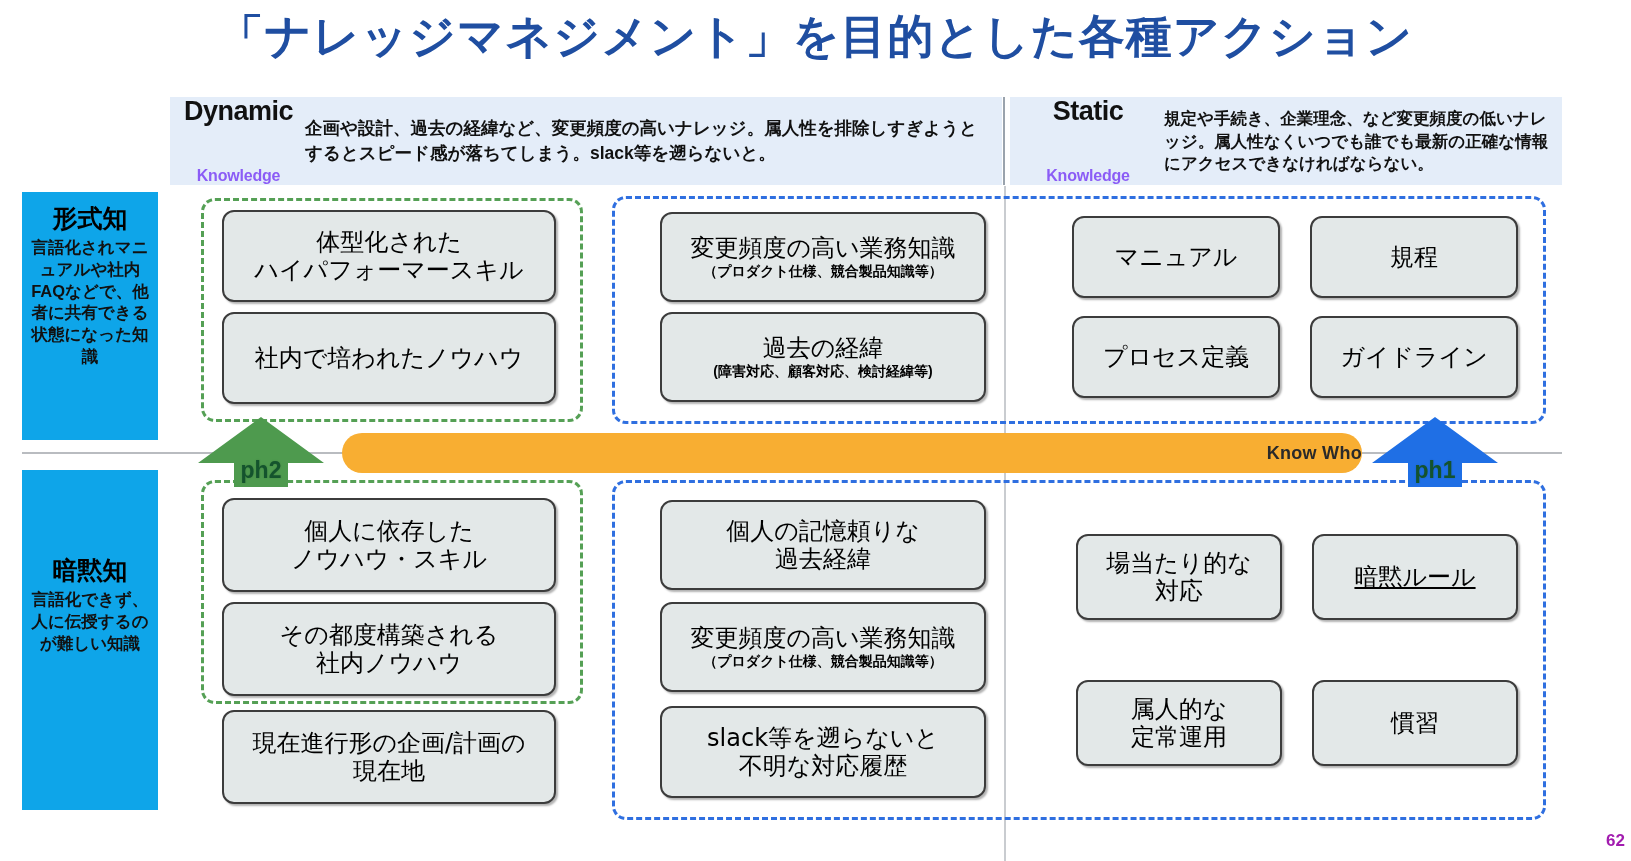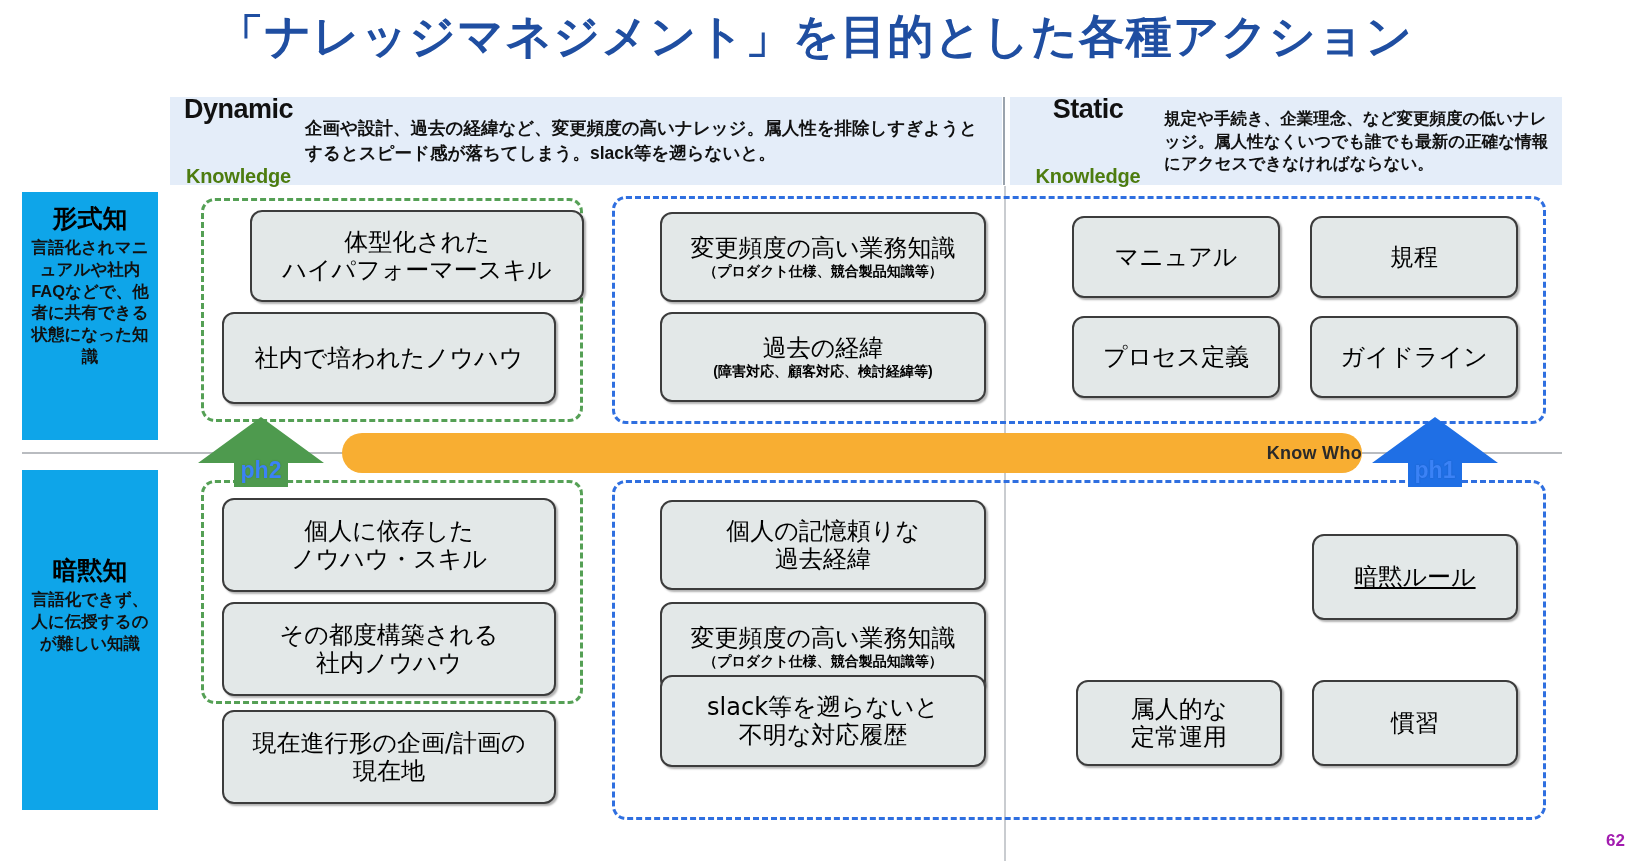"Knowledge" .hdr-key .k2 { color: #4d7c0f -> #8b5cf6; font-size: 20px -> 16px }
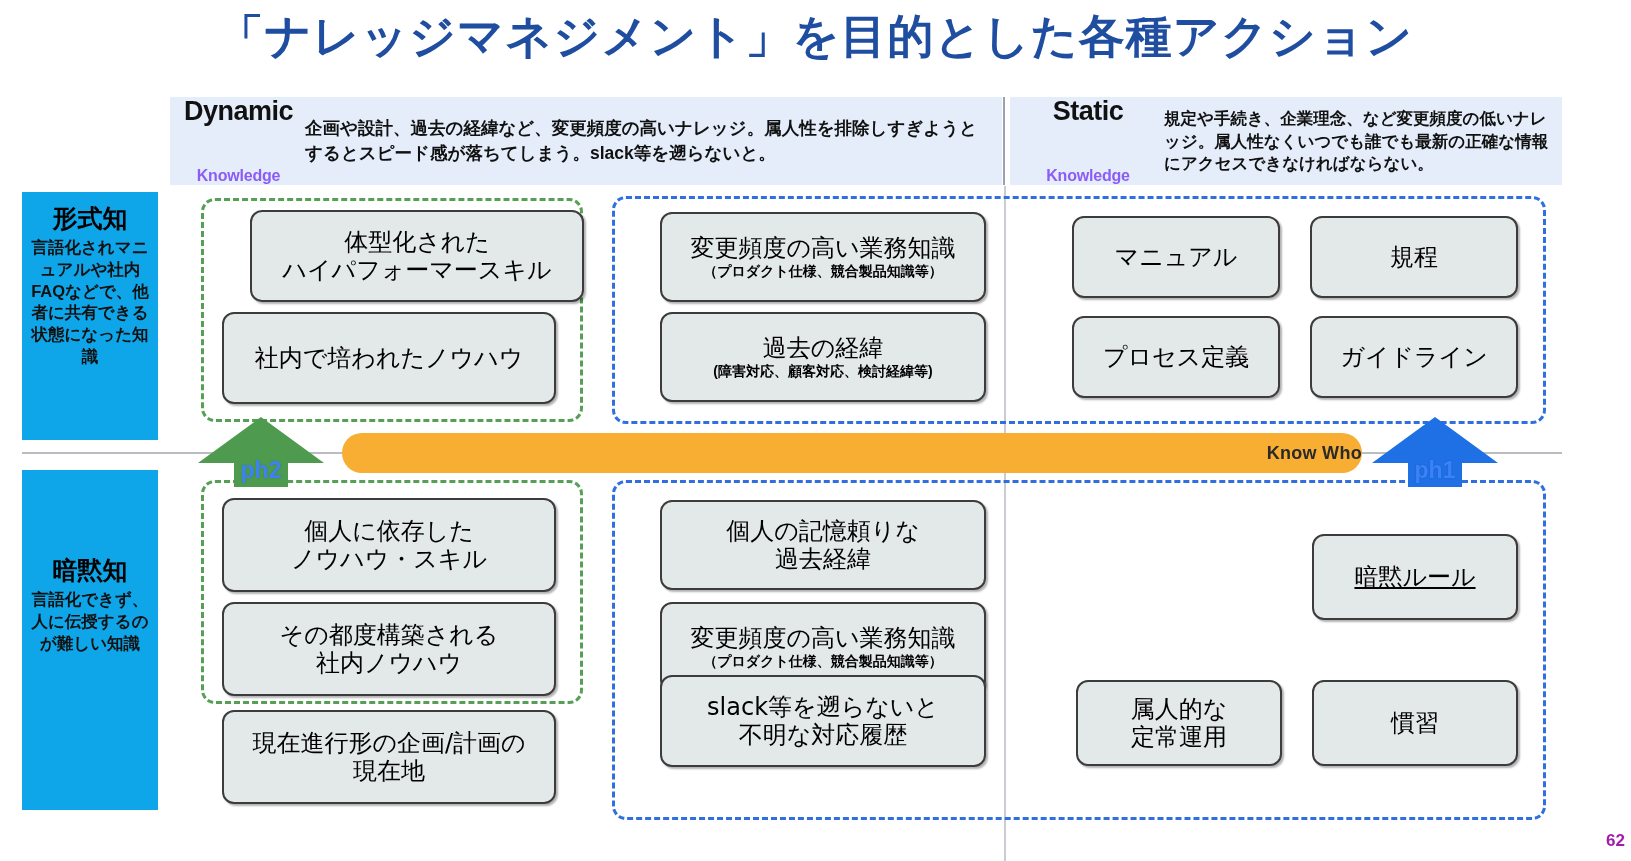"体型化された" div.node { margin-left: 28px -> none }
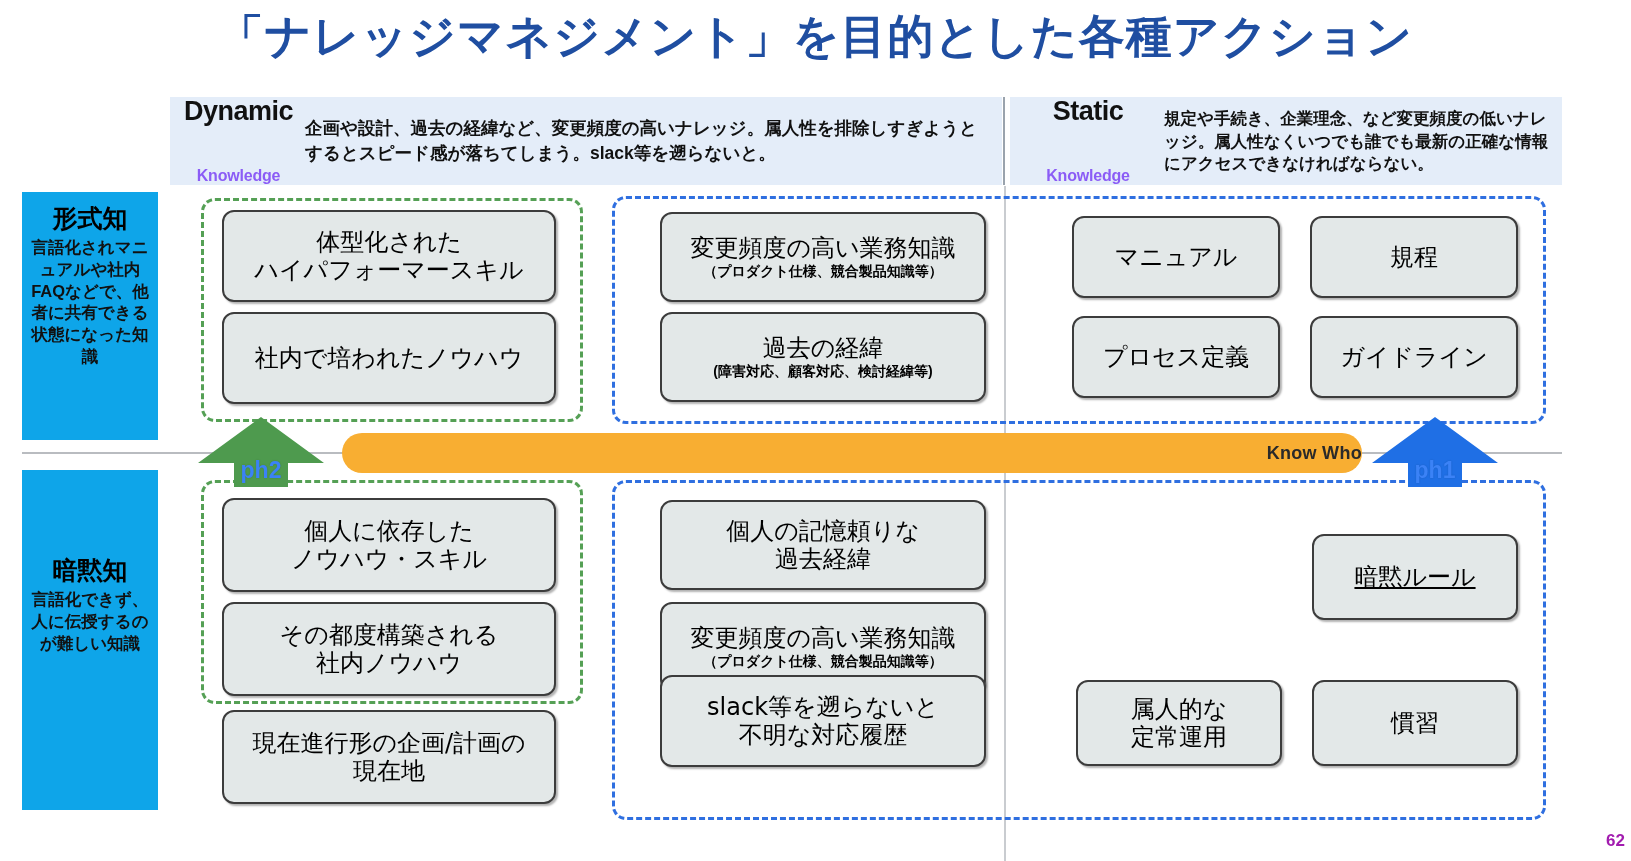"ph2" .arrow .alabel { color: #3b82f6 -> #14532d }
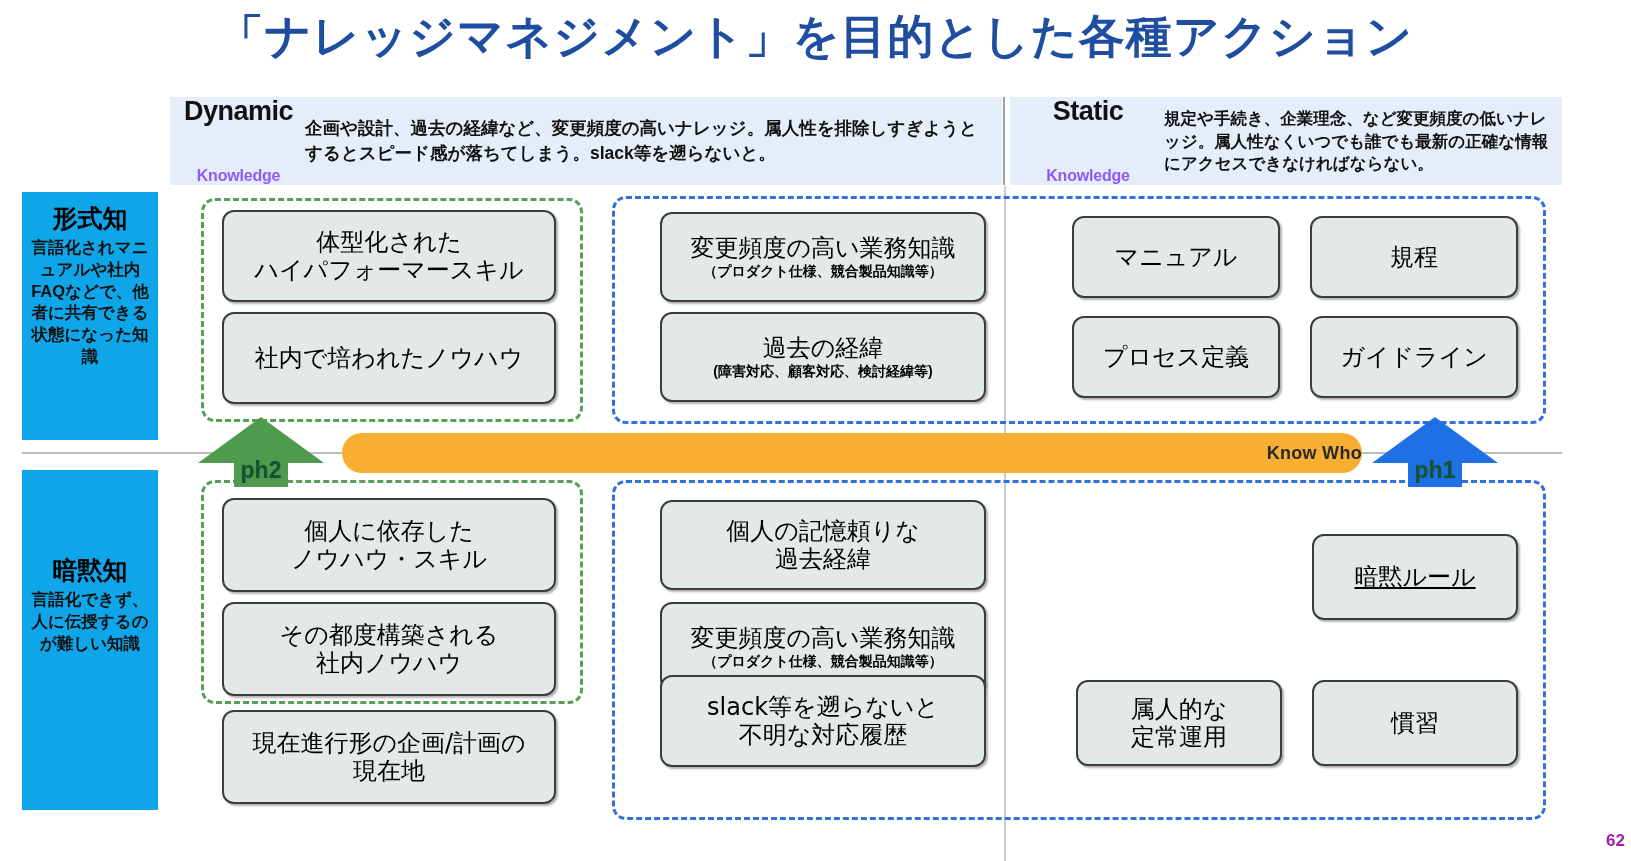"場当たり的な" div.node { html: none -> <div> <div>場当たり的な 対応</div> </div> }
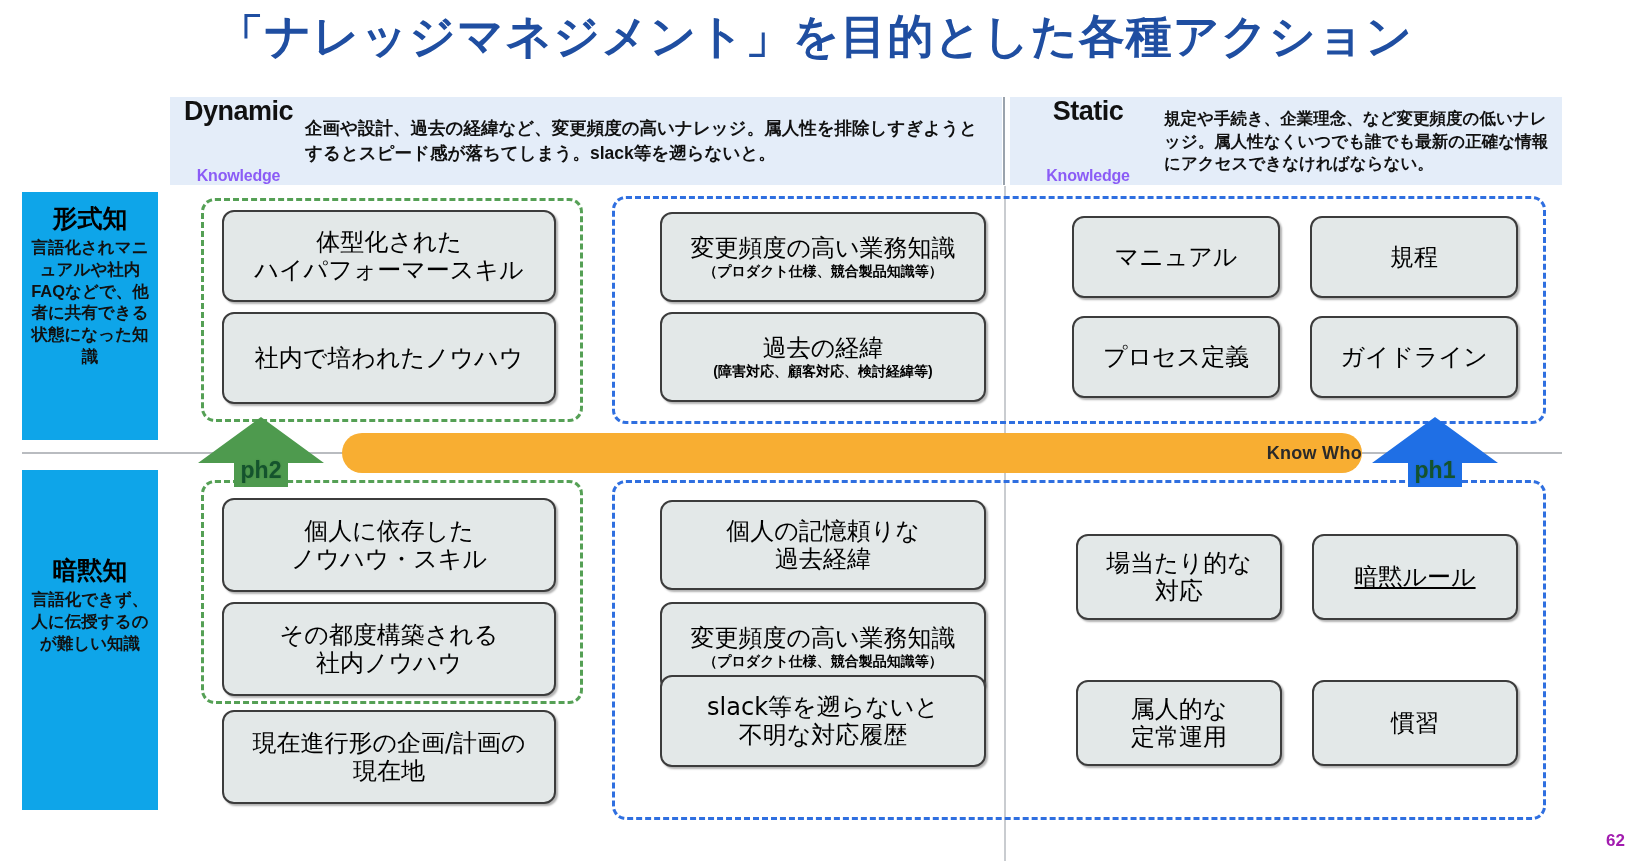"slack等を遡らないと" div.node { top: 675px -> 706px }
